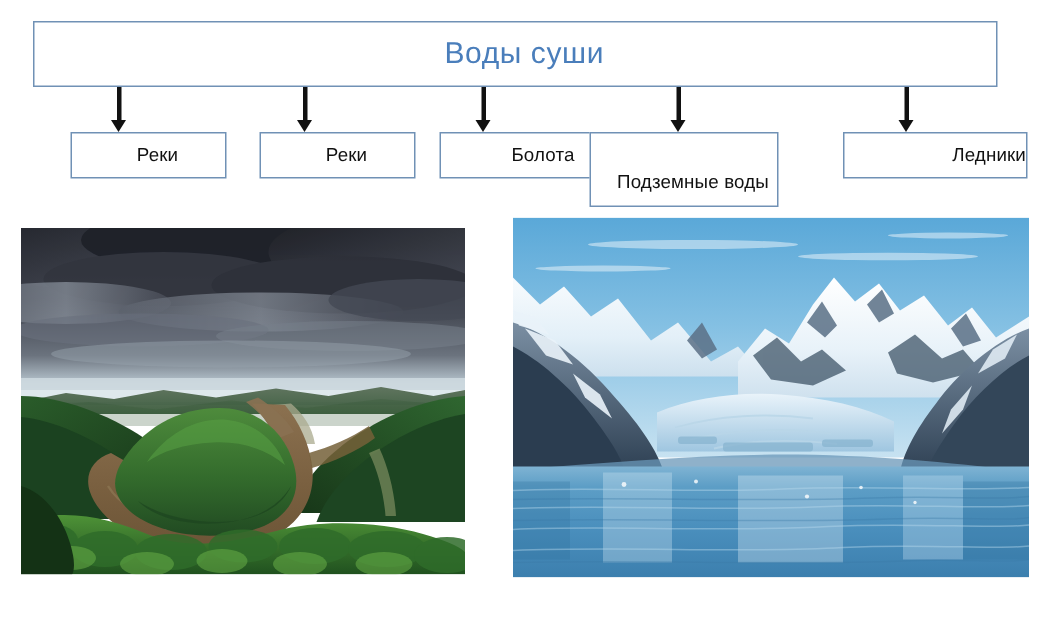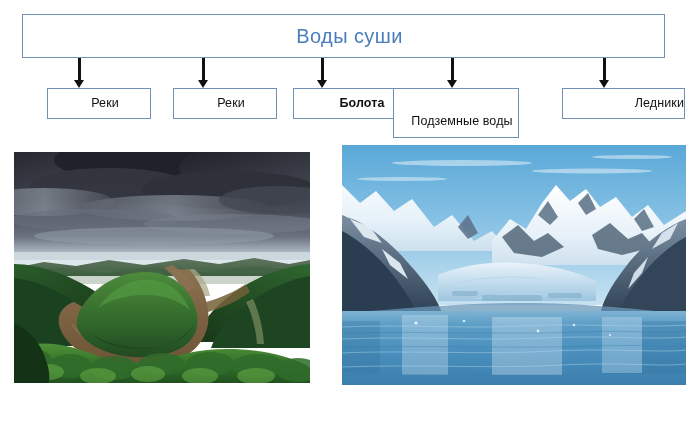"Болота" .node-swamps { font-weight: bold -> none }
